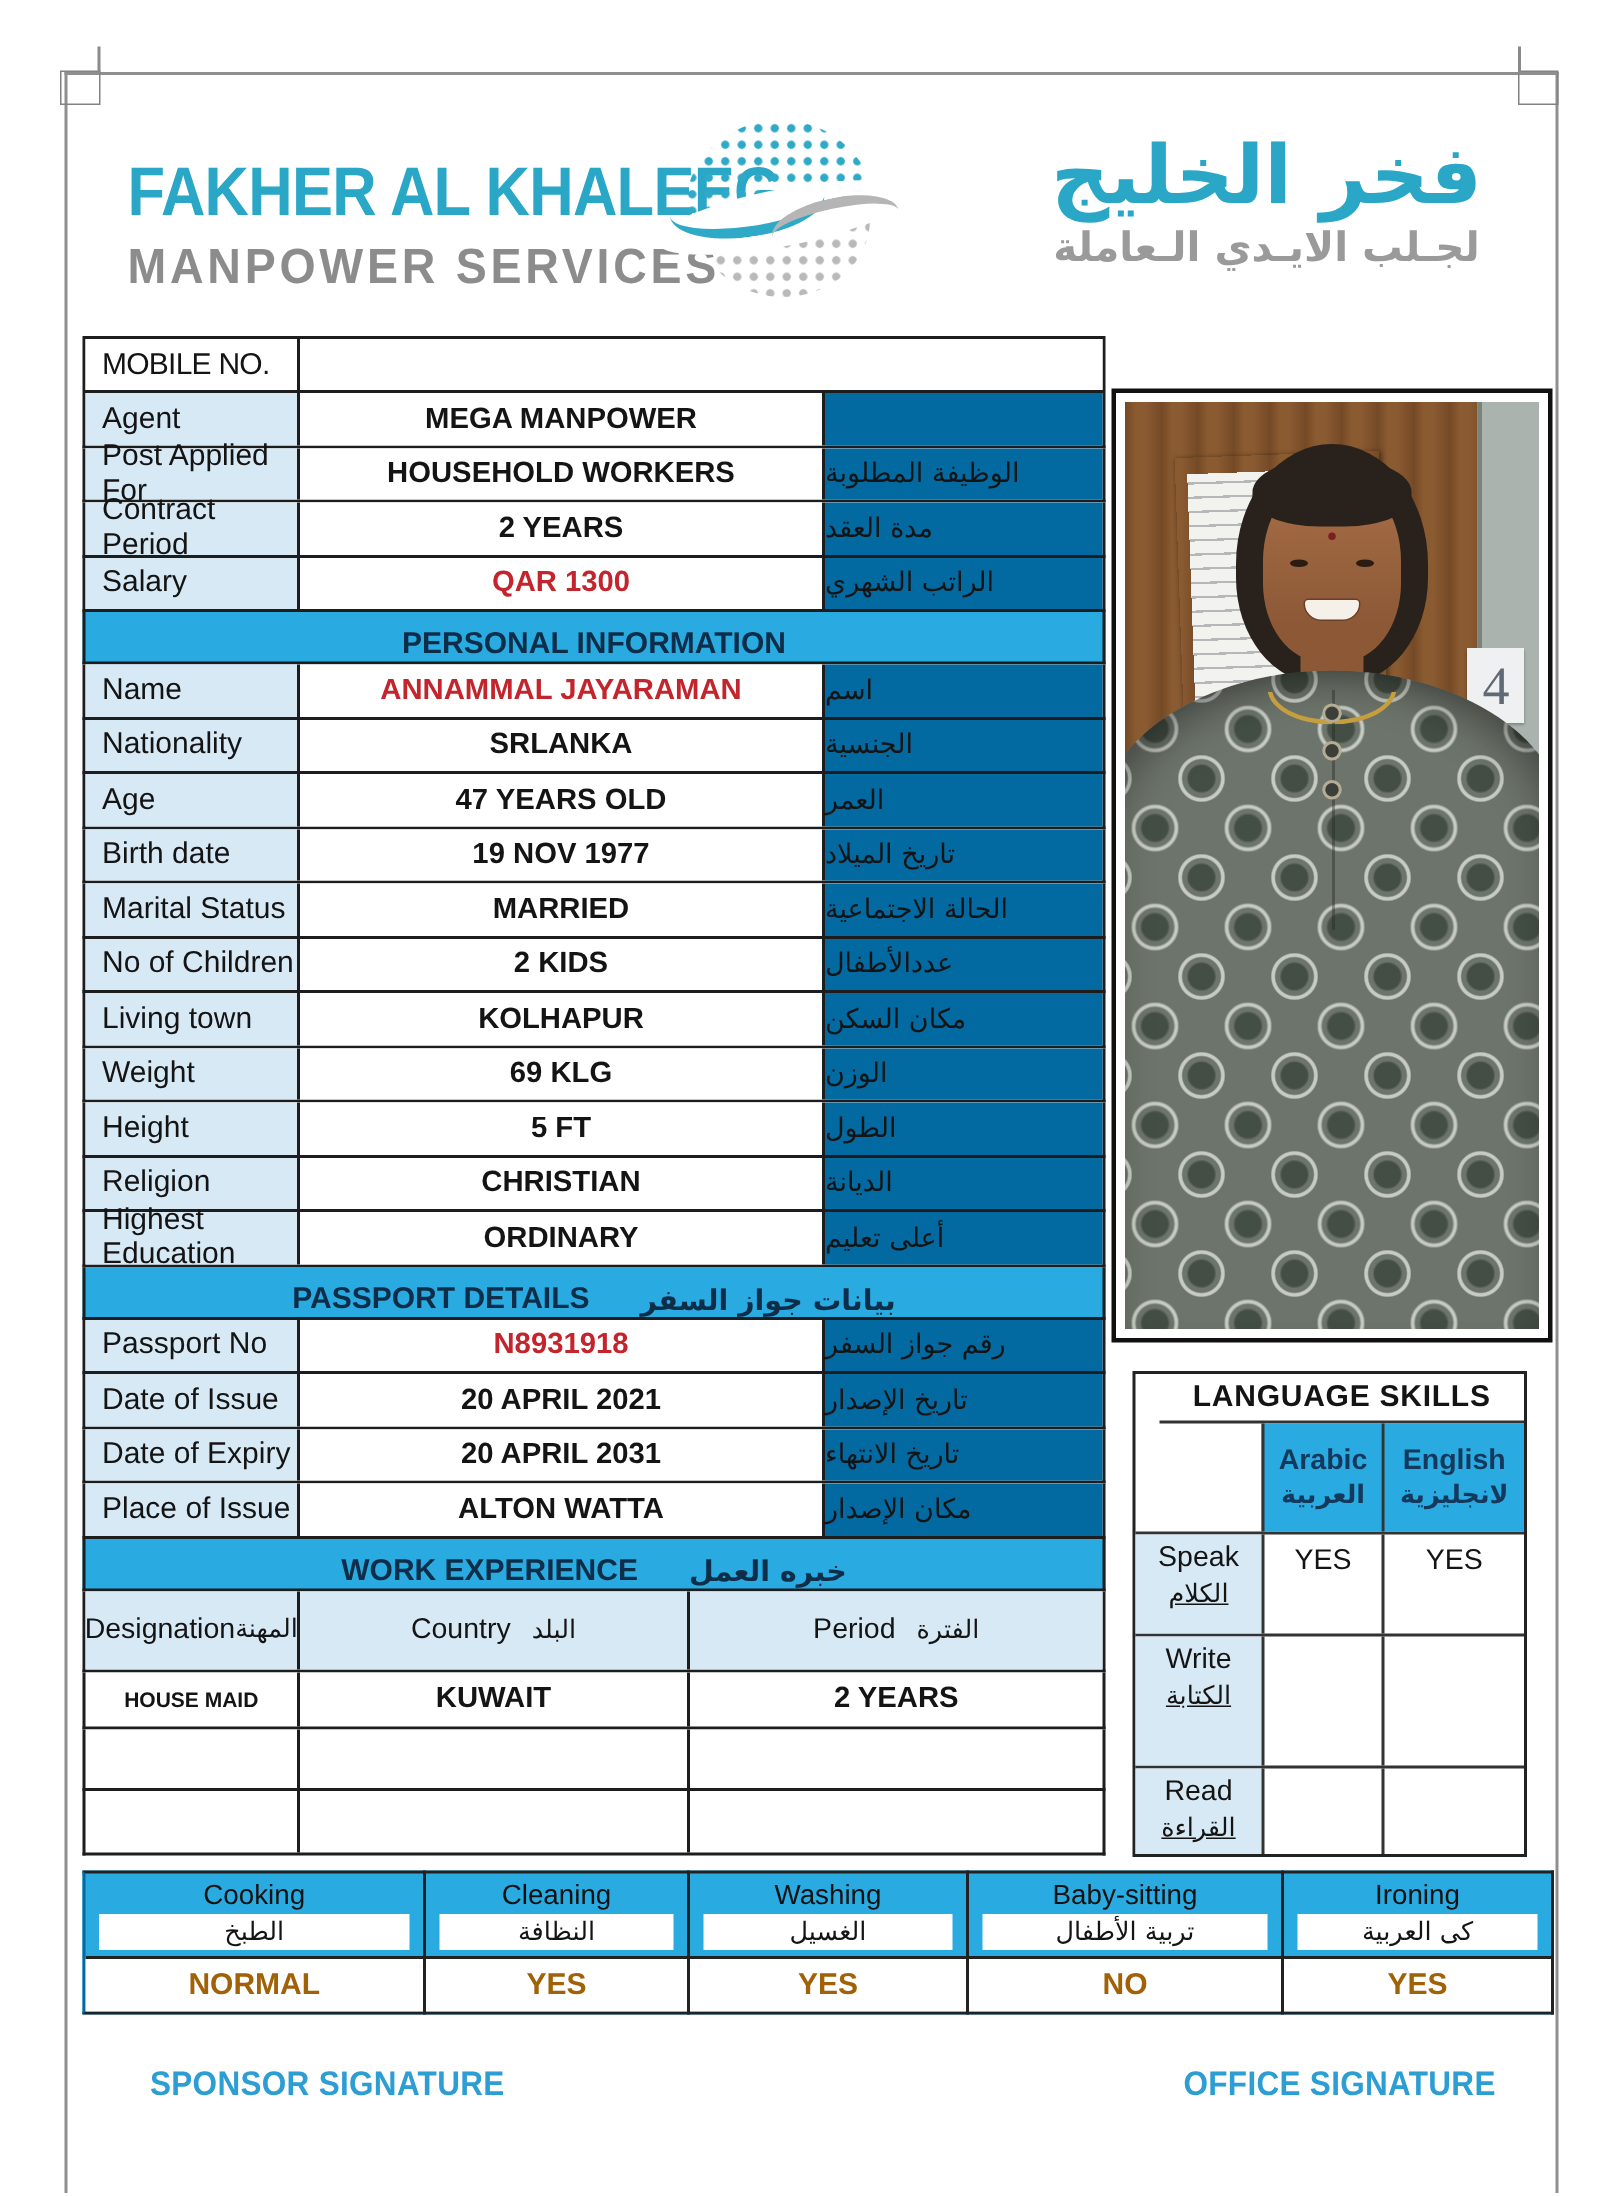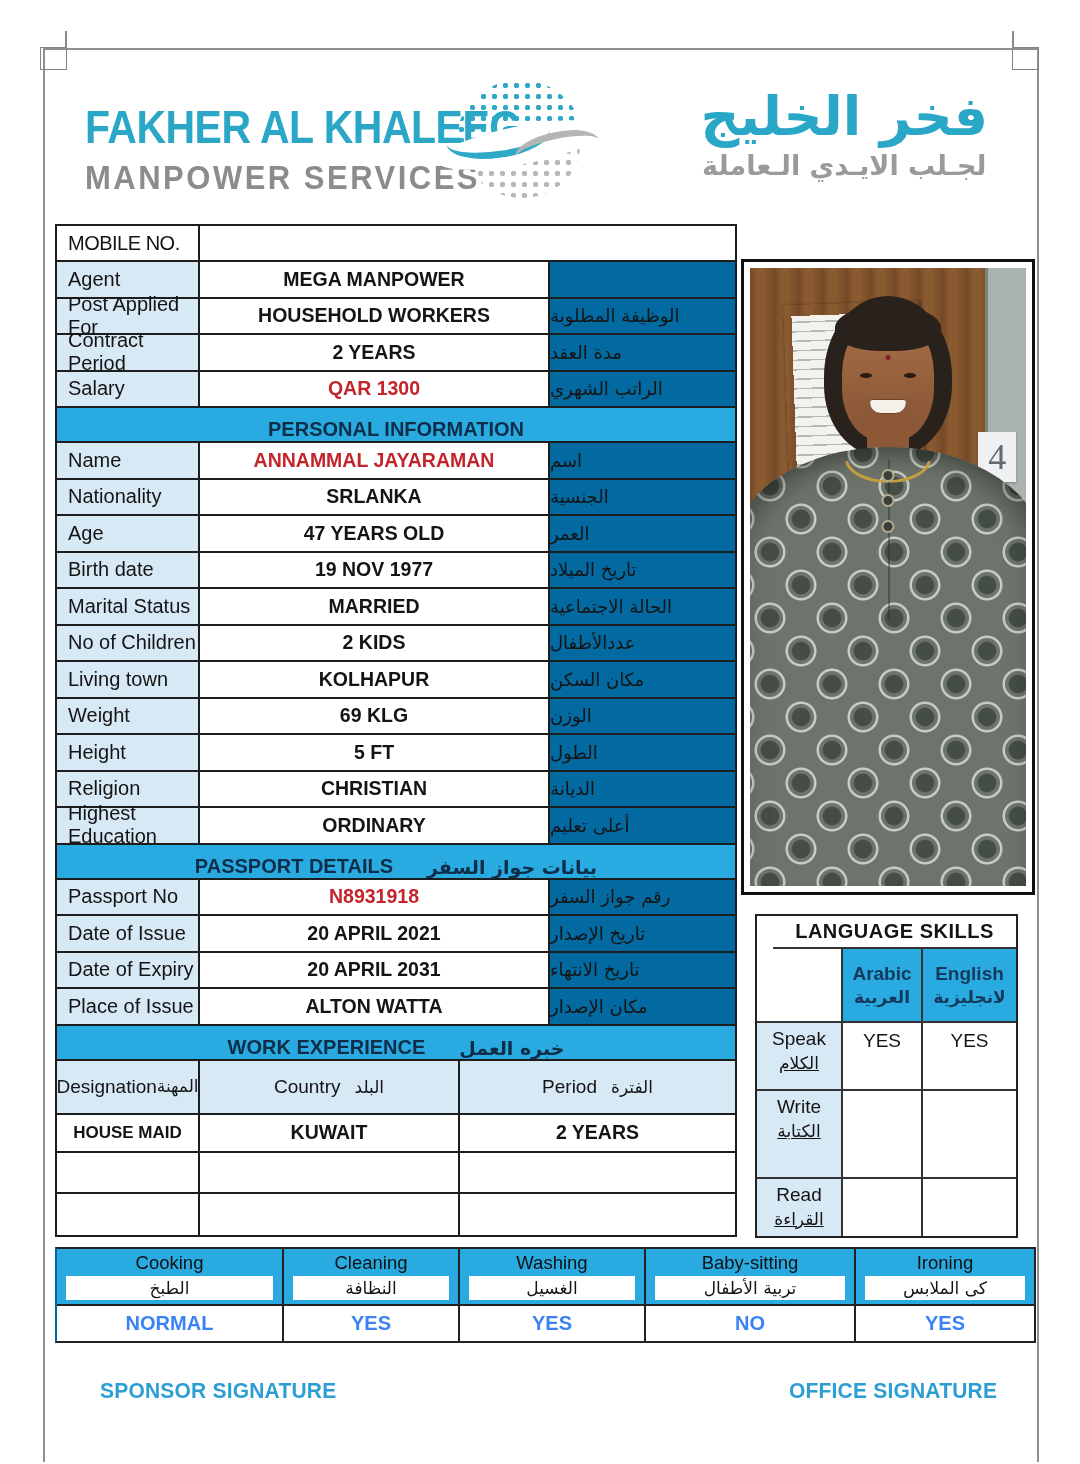"HOUSE MAID" .wv1 { font-size: 17px -> 14px }
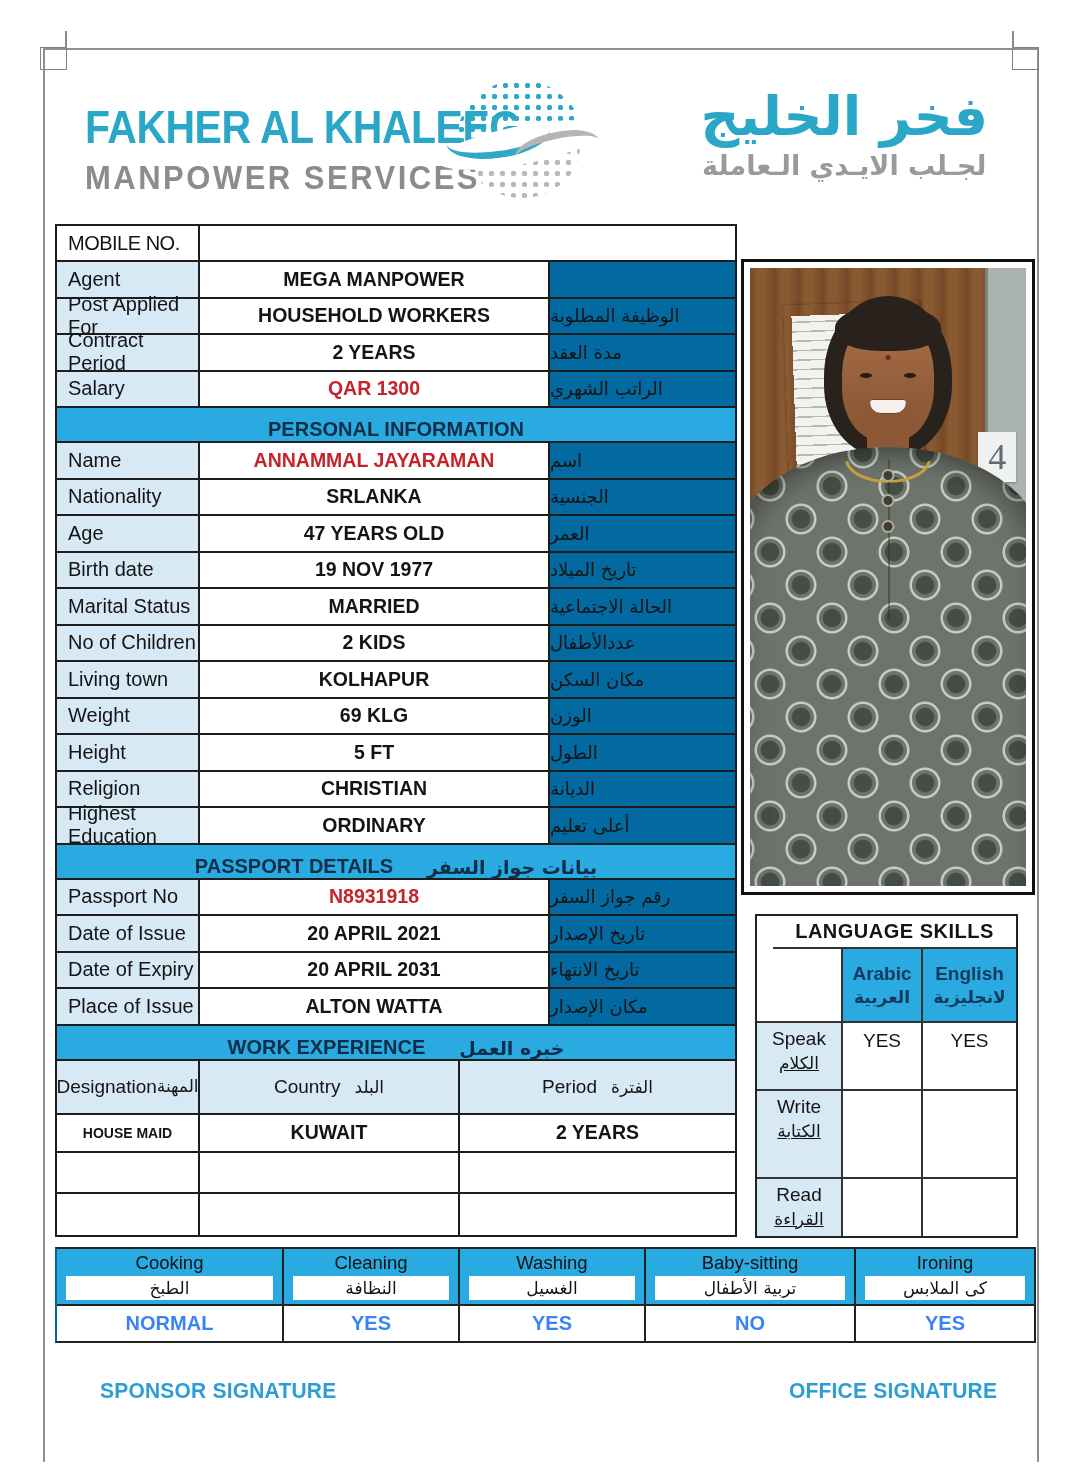"كى الملابس" div.skill-ar { text: الملابس -> العربية }
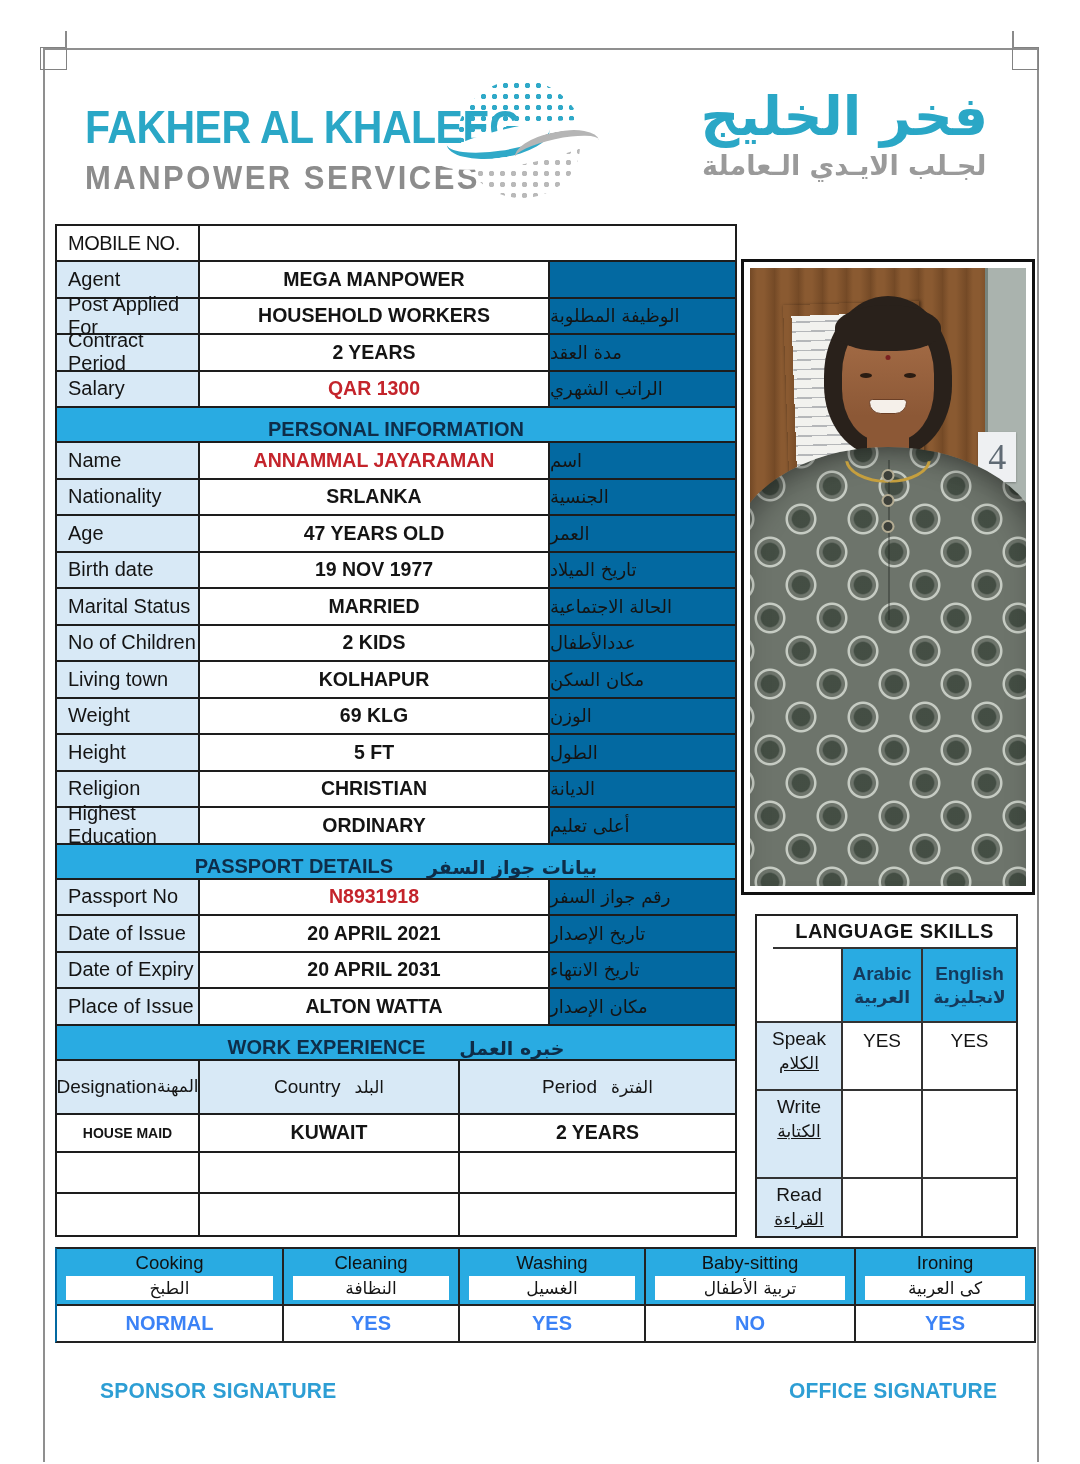"NORMAL" .skill-val { color: #3b82f6 -> #a16207 }
